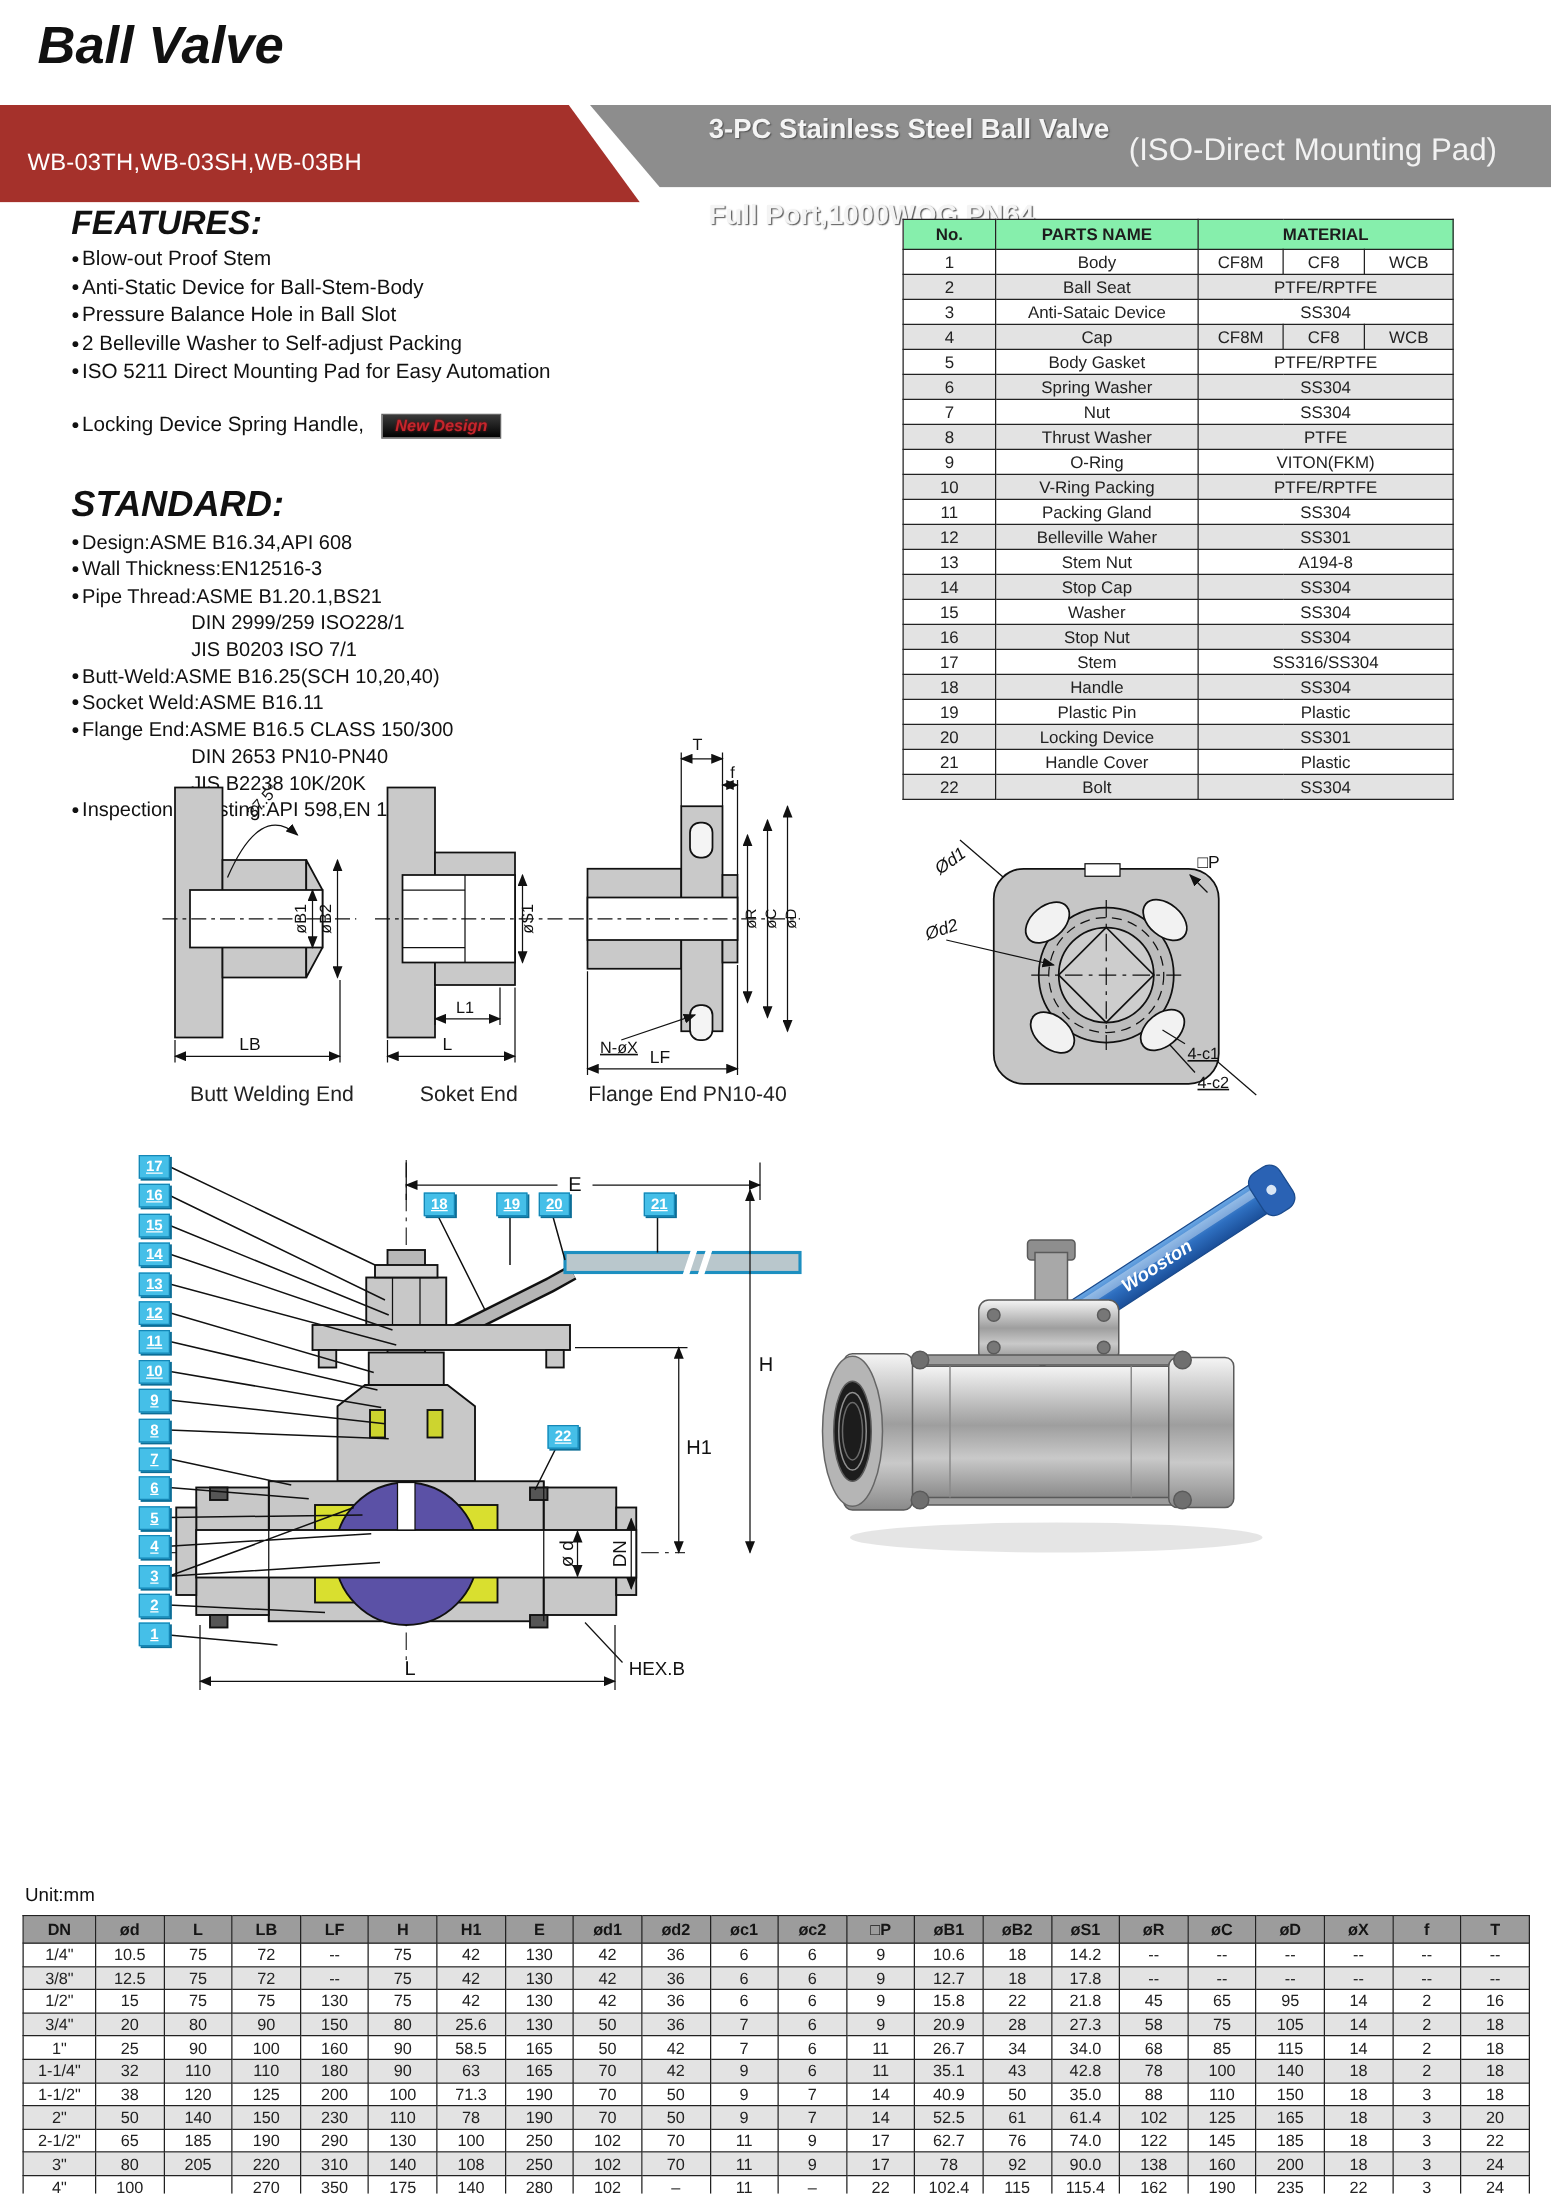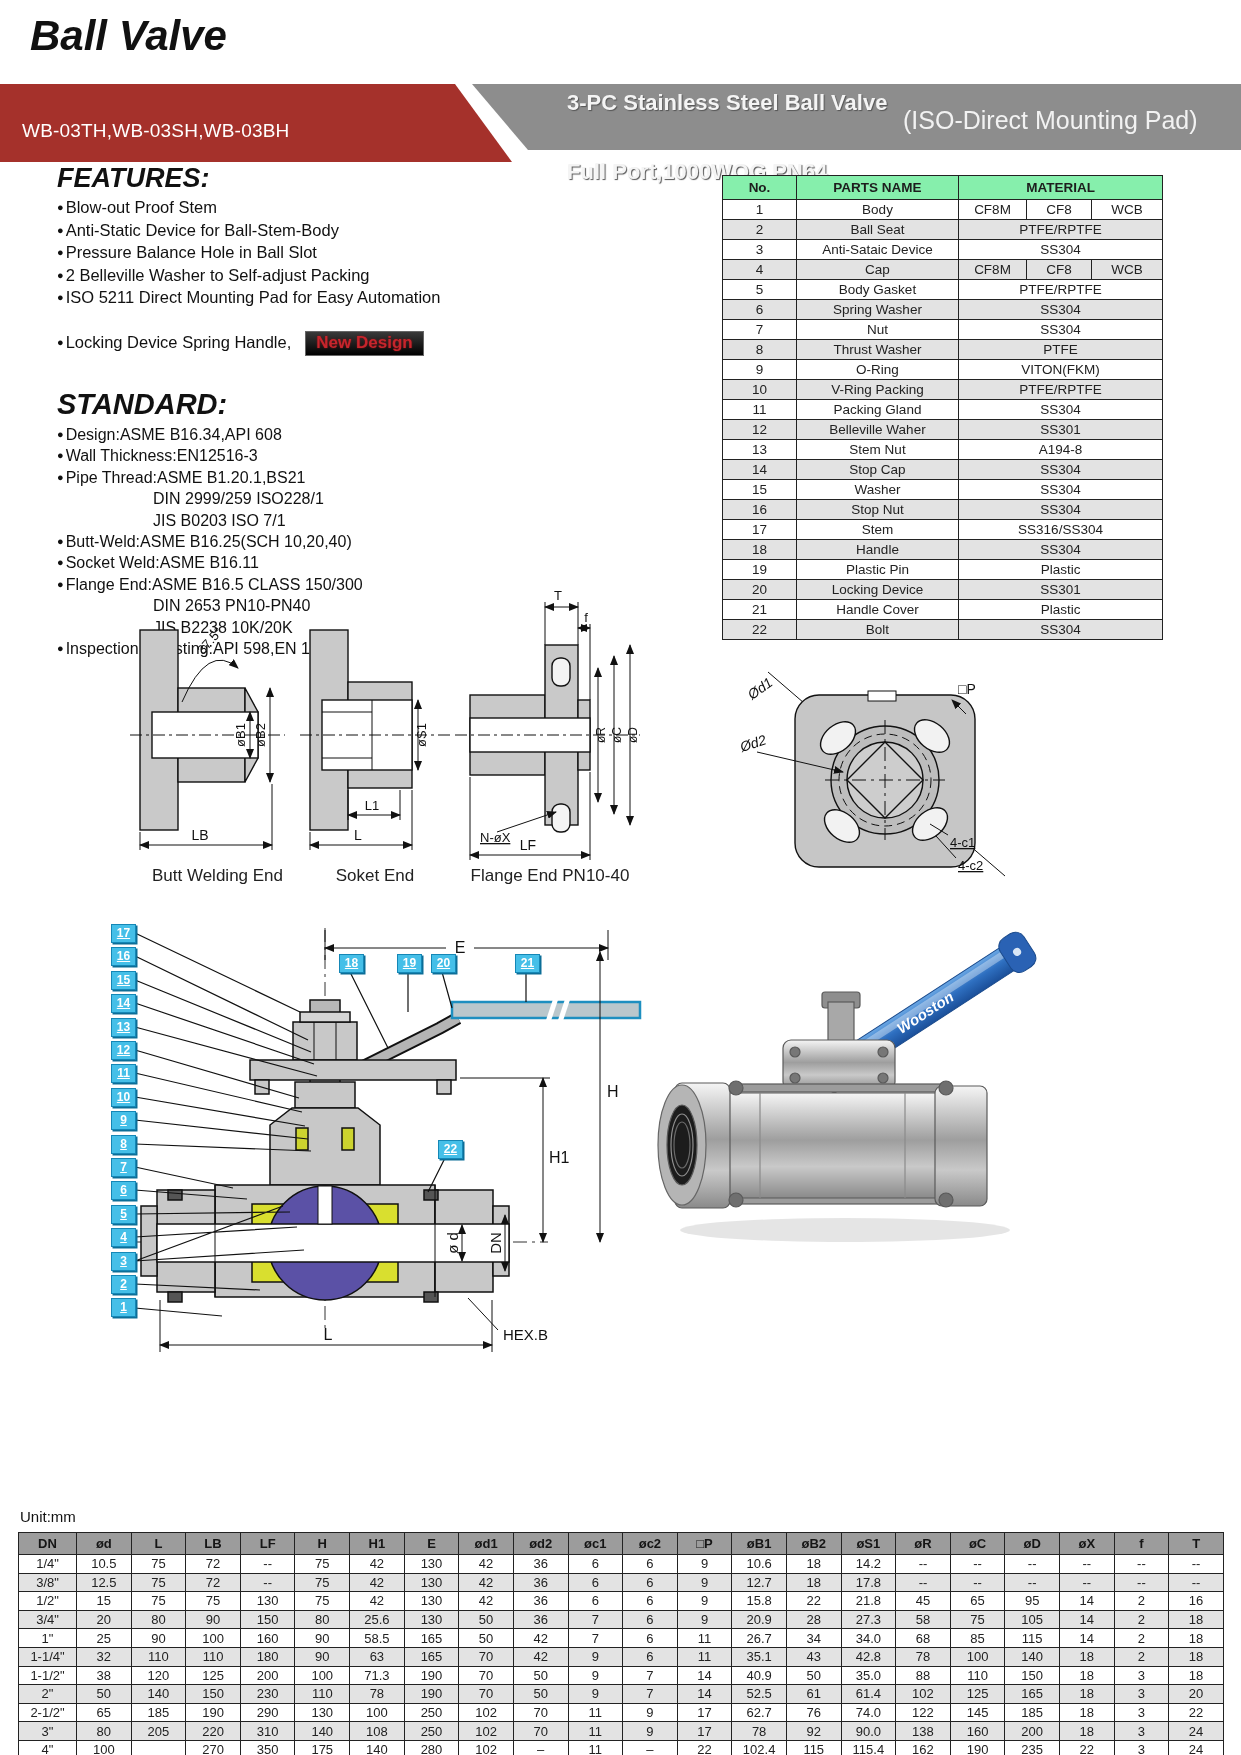"New Design" #new-design-badge { font-size: 17px -> 13px; font-style: none -> italic }
